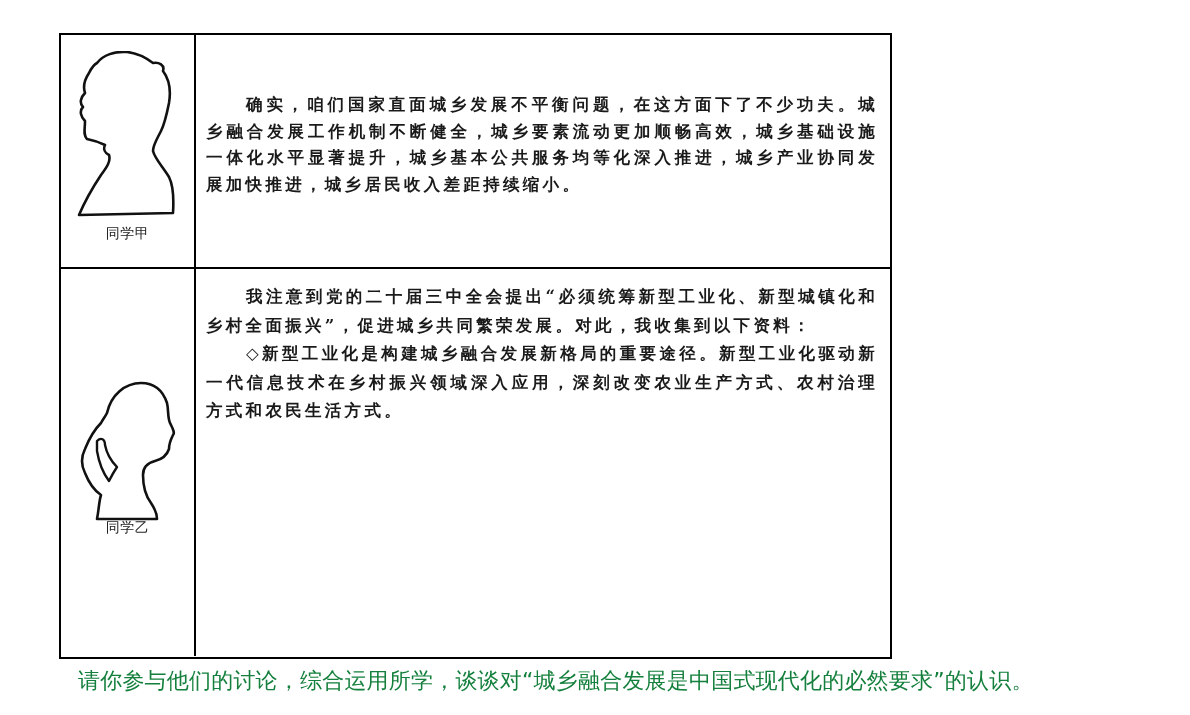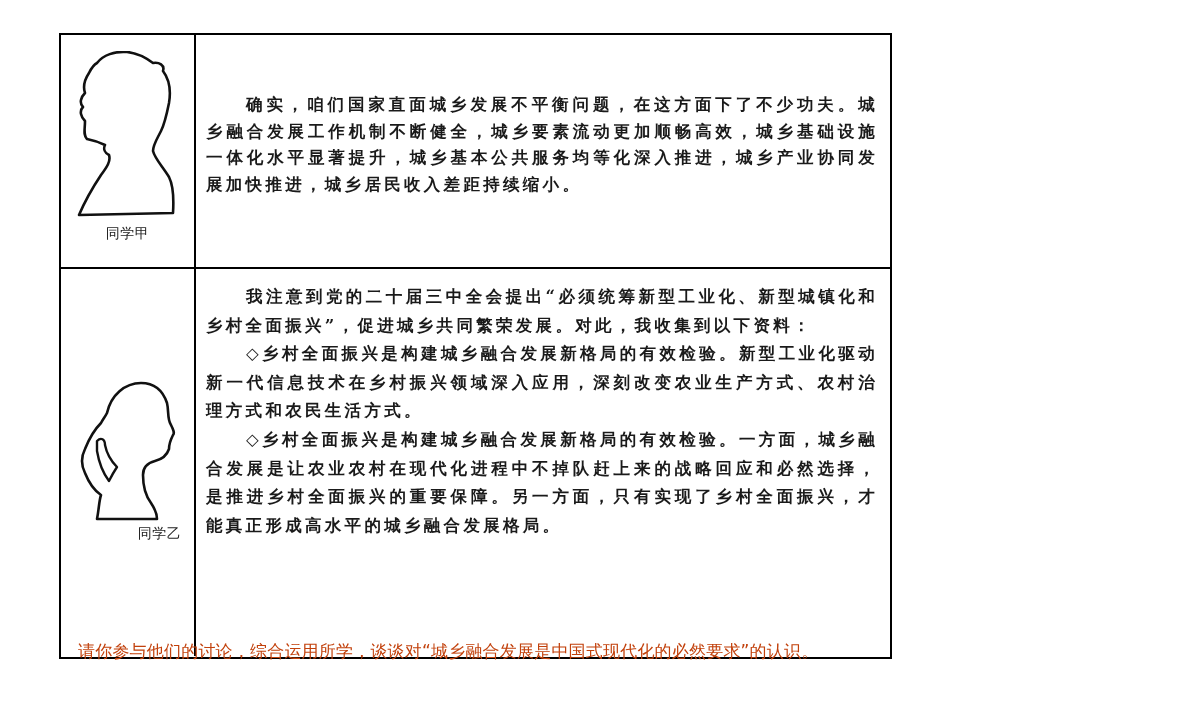"◇乡村全面振兴是构建城乡融合发展新格局的有效检验。新型工业化驱动新一代信息技术在" p.para { text: 乡村全面振兴是构建城乡融合发展新格局的有效检验 -> 新型工业化是构建城乡融合发展新格局的重要途径 }
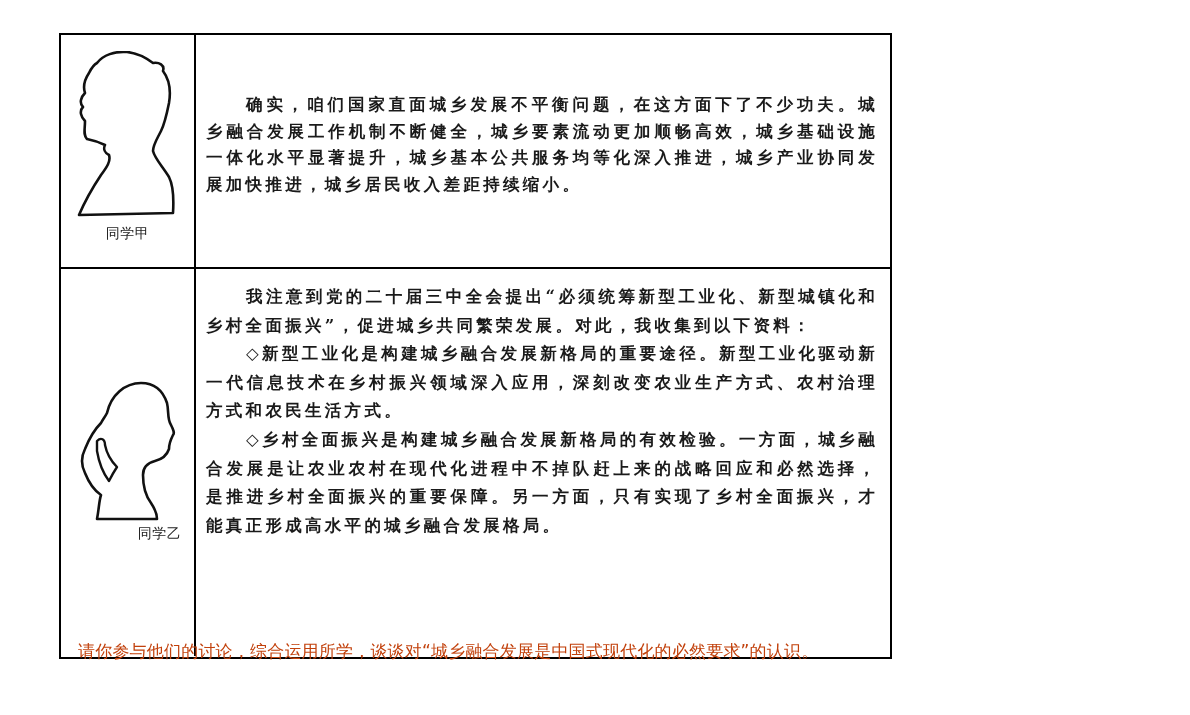"◇乡村全面振兴是构建城乡融合发展新格局的有效检验。一方面，城乡融合发展是让农业农" p.para { html: <p>◇乡村全面振兴是构建城乡融合发展新格局的有效检验。一方面，城乡融合发展是让农业农村在现代化进程中不掉队赶上来的战略回应和必然选择，是推进乡村全面振兴的重要保障。另一方面，只有实现了乡村全面振兴，才能真正形成高水平的城乡融合发展格局。</p> -> none }
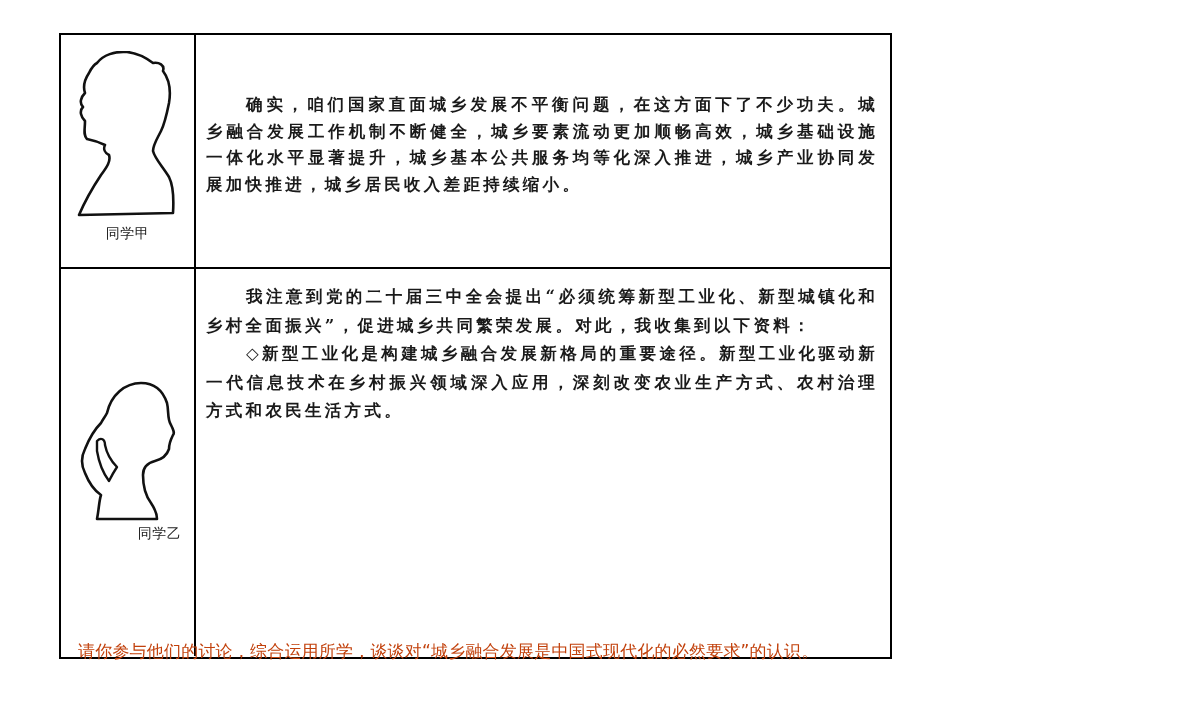"同学乙" .name-b { margin-left: 32px -> none; top: 256px -> 250px }
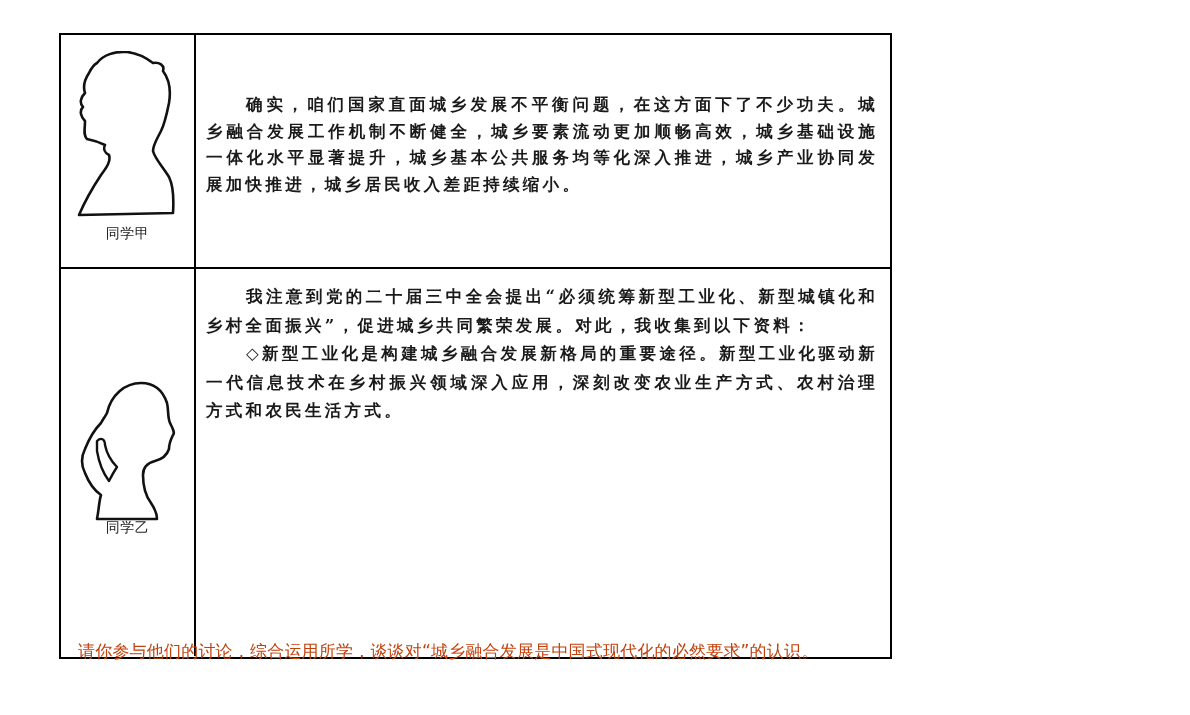"请你参与他们的讨论，综合运用所学，谈谈对“城乡融合发展是中国式现代化的必然要求”" .question { color: #c2410c -> #15803d; font-size: 17px -> 22px; top: 640px -> 666px }
